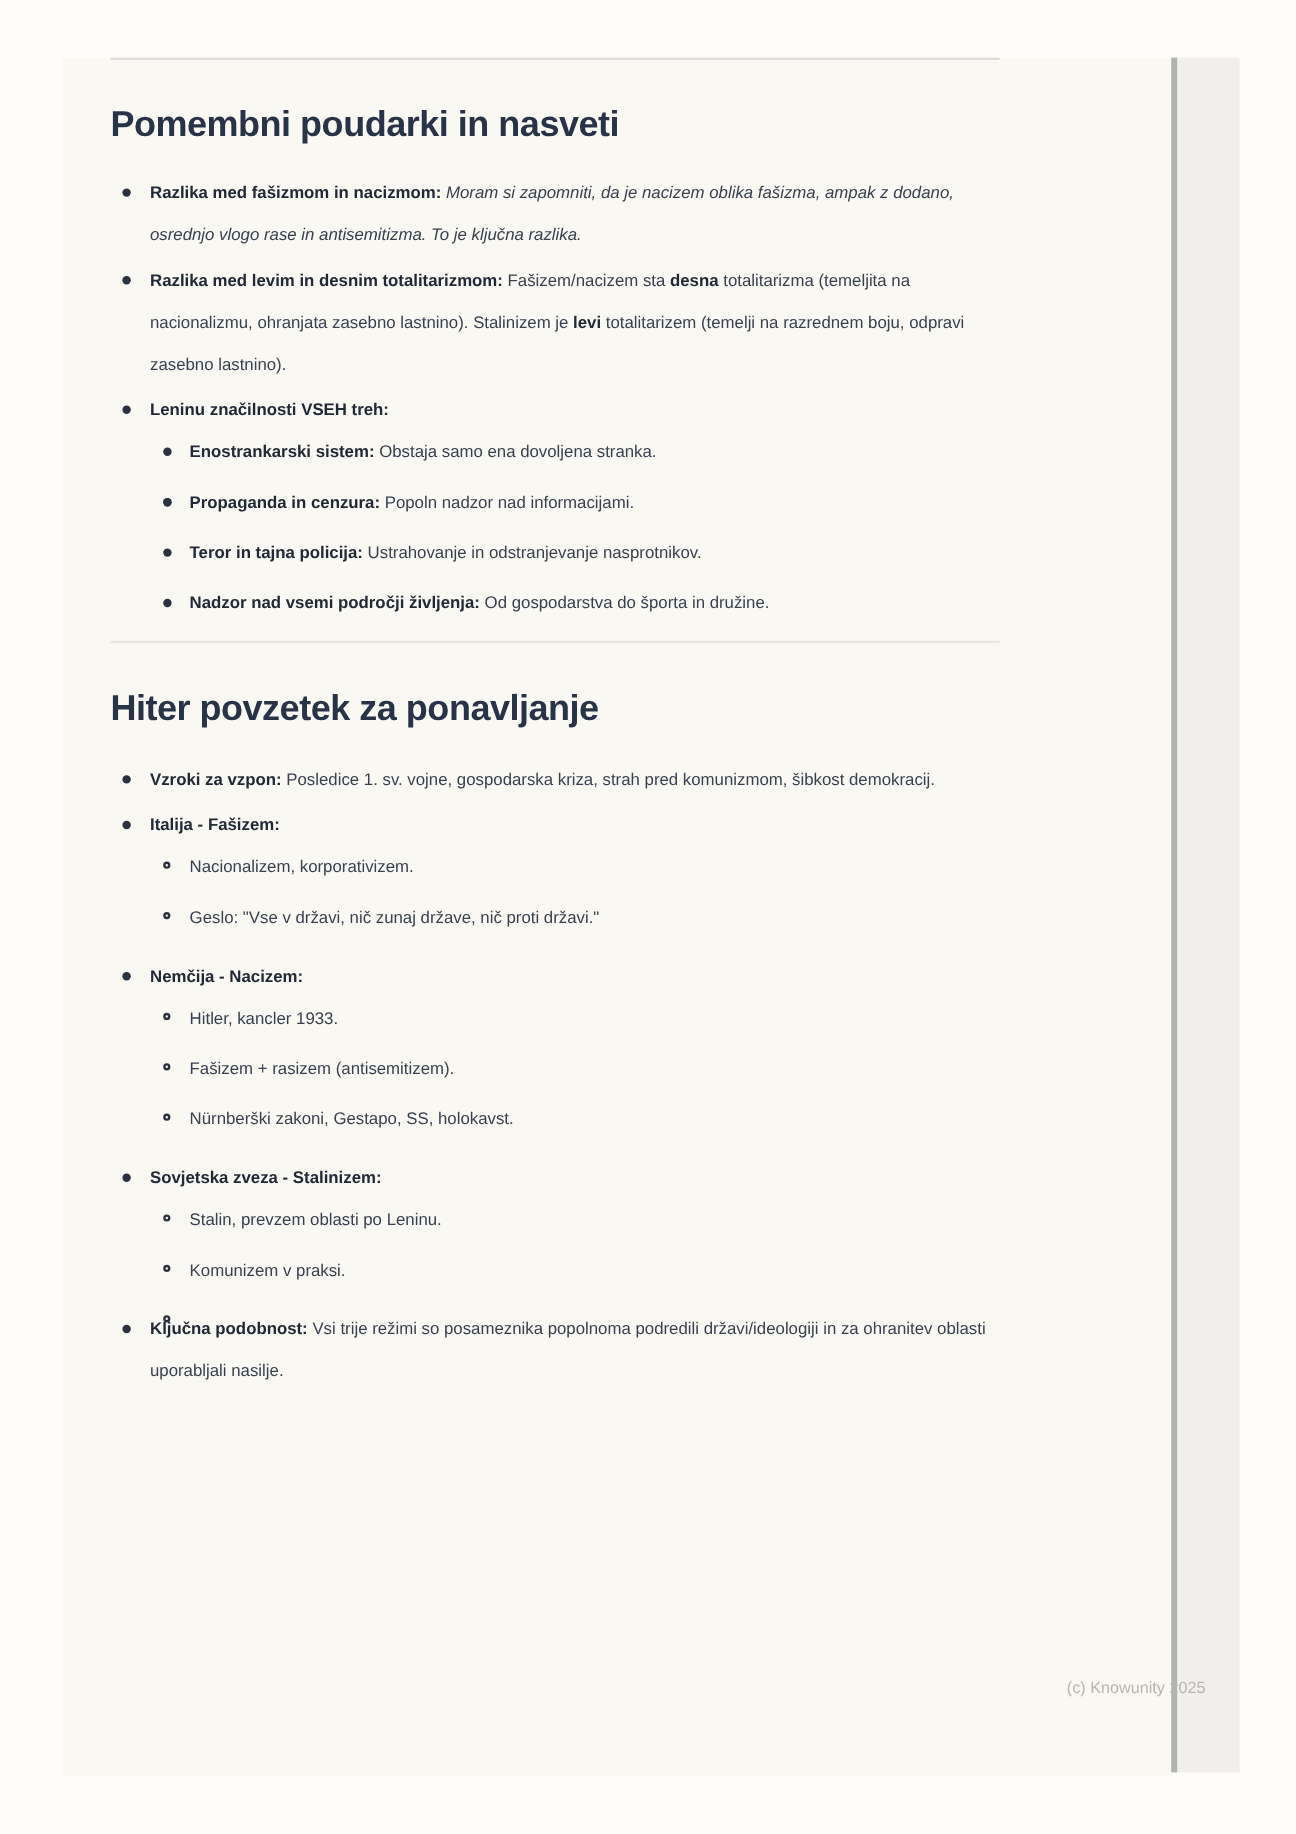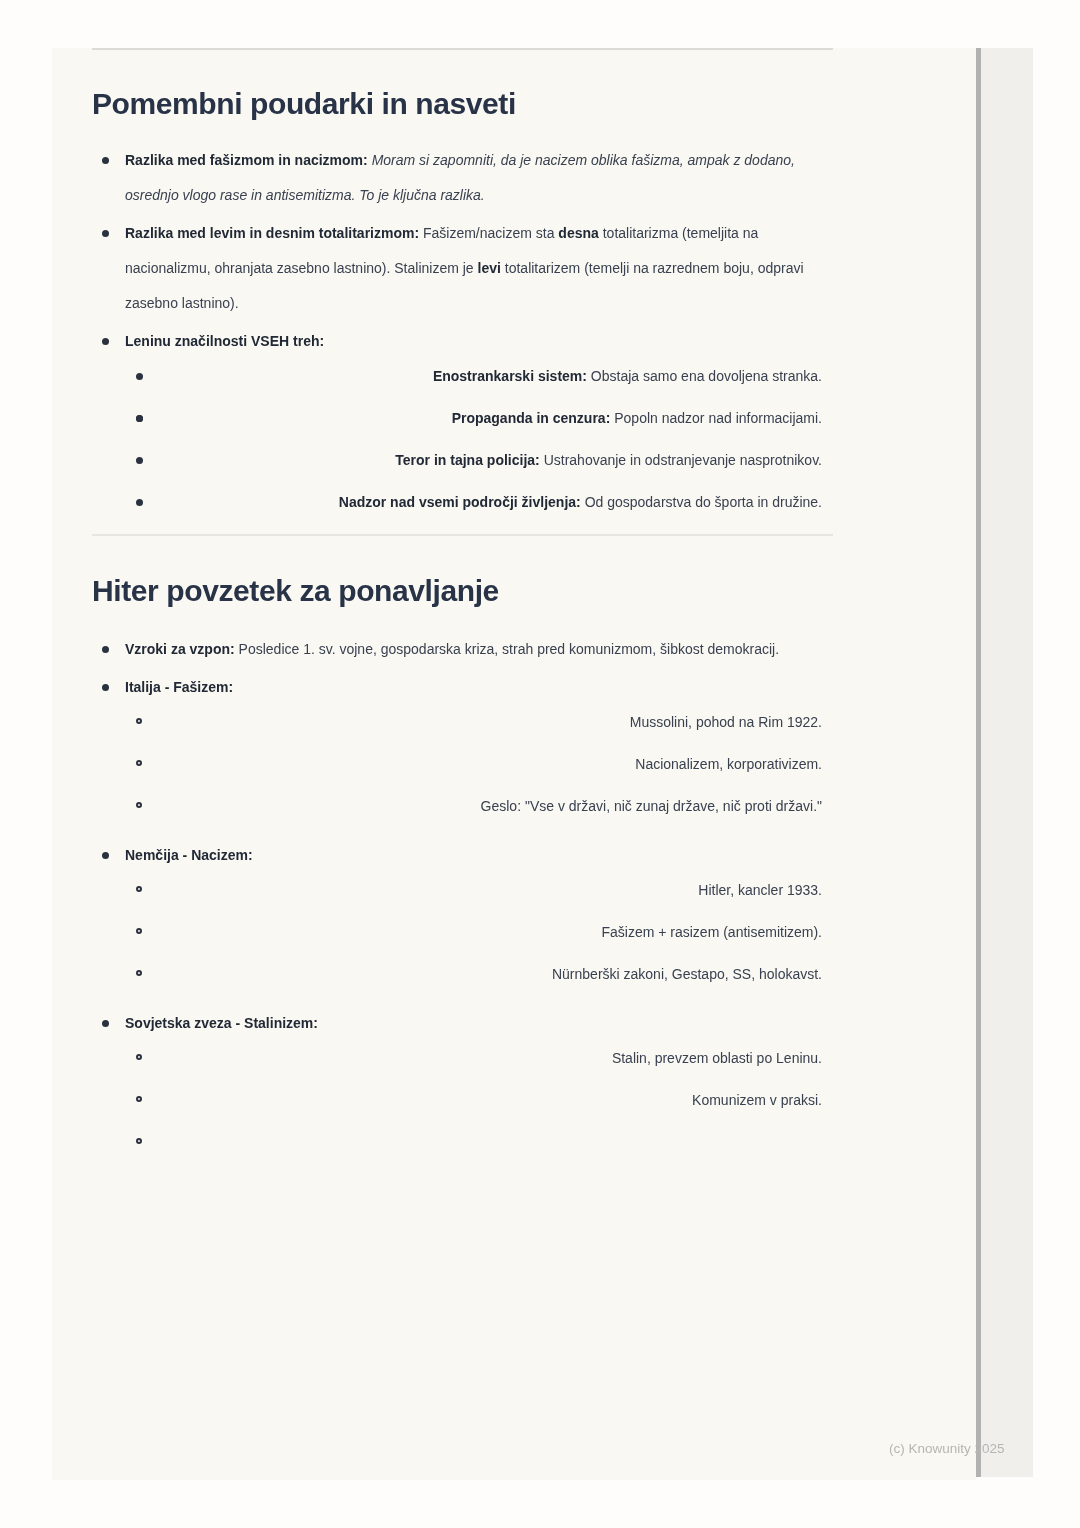"Enostrankarski sistem: Obstaja samo ena" ul.sublist { text-align: right -> none }
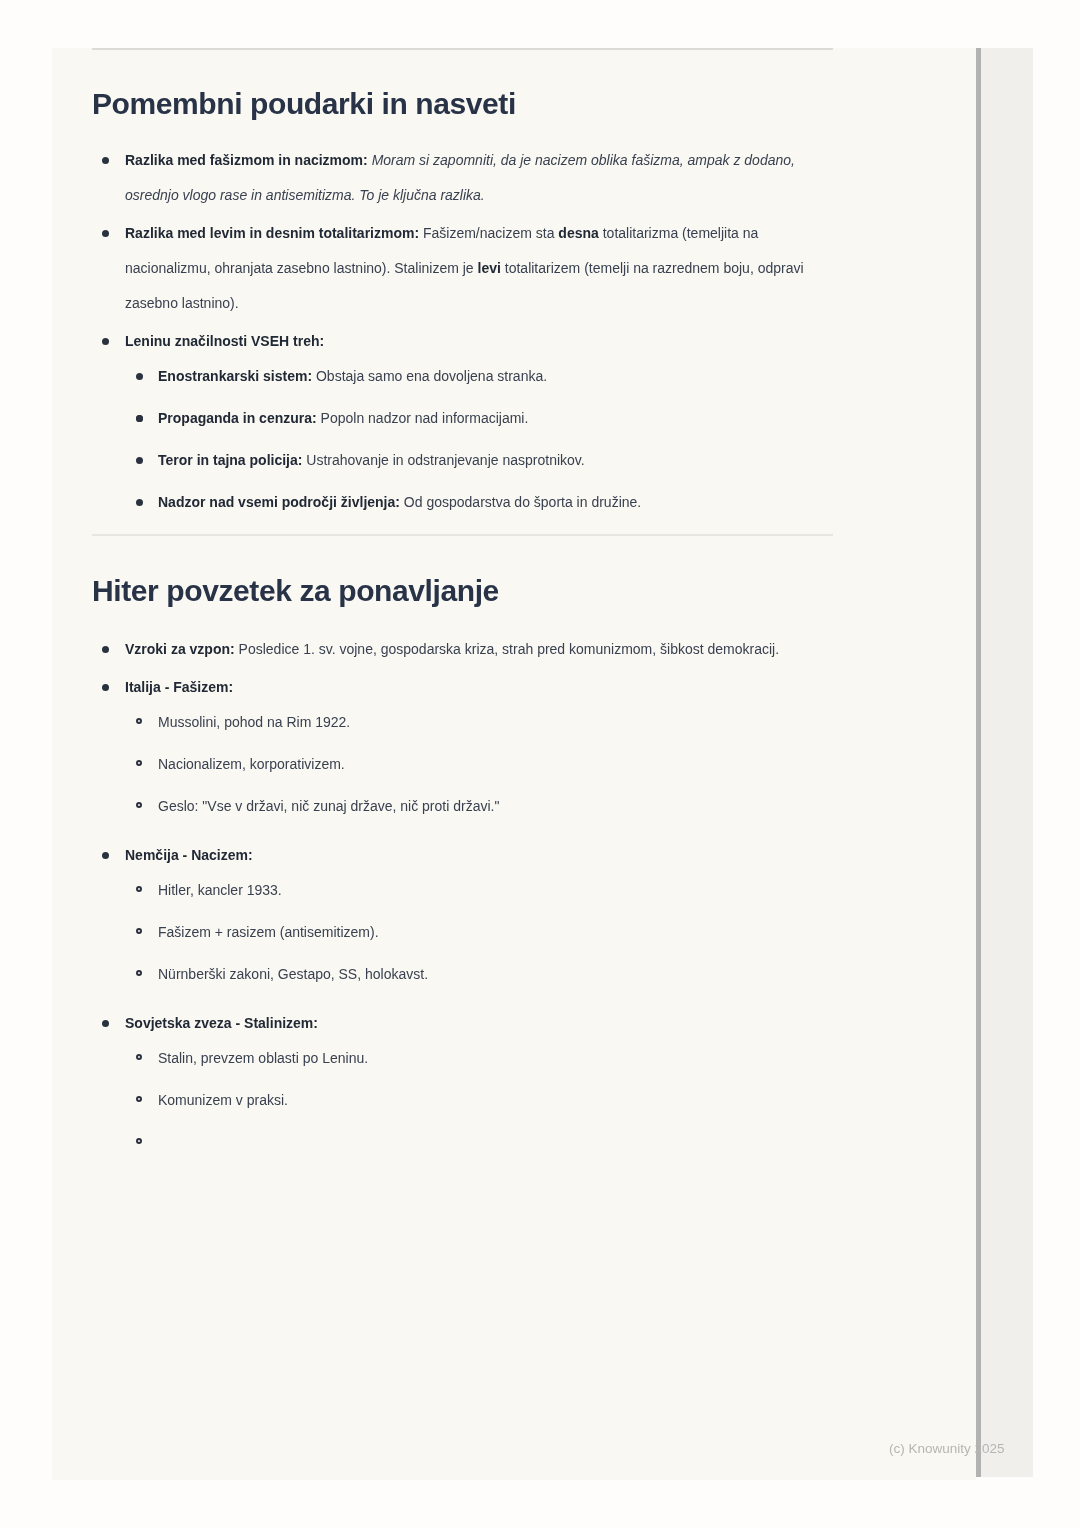"Mussolini, pohod na Rim 1922." li.li { html: <li><span></span><span><span>Mussolini, pohod na Rim 1922.</span></span></li> -> none }
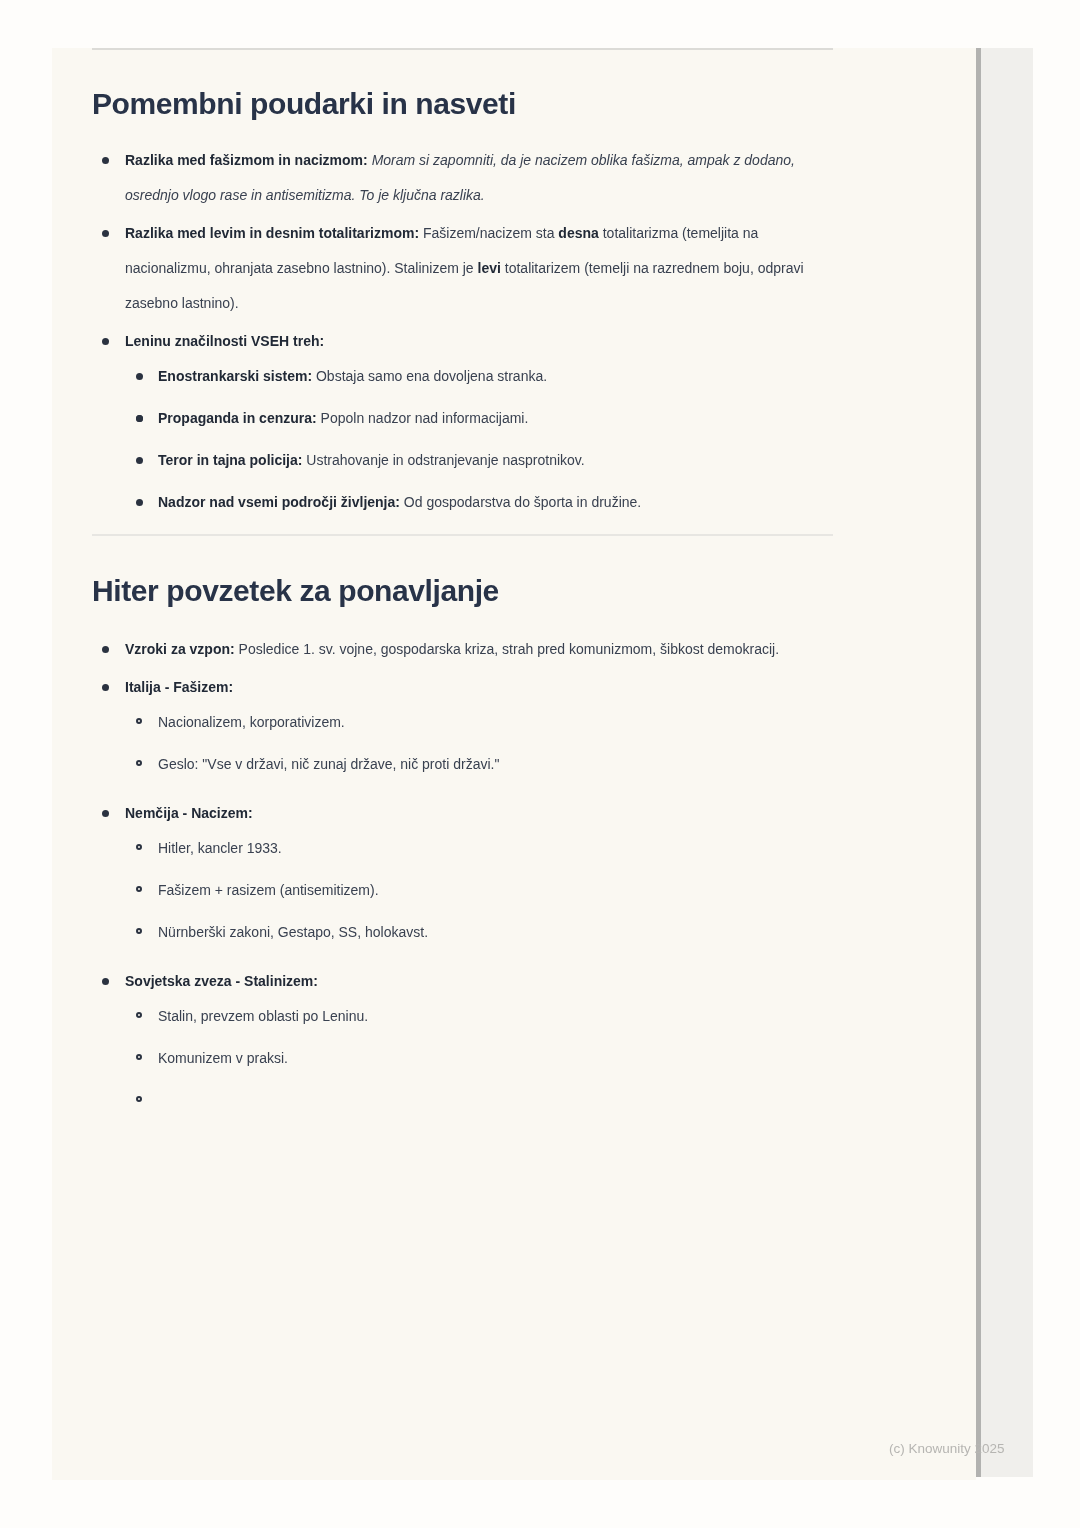"Ključna podobnost: Vsi trije režimi" li.li { html: none -> <li><span></span><span><span>Ključna podobnost: </span><span>Vsi trije režimi so posameznika popolnoma podredili državi/ideologiji in za ohranitev oblasti uporabljali nasilje.</span></span></li> }
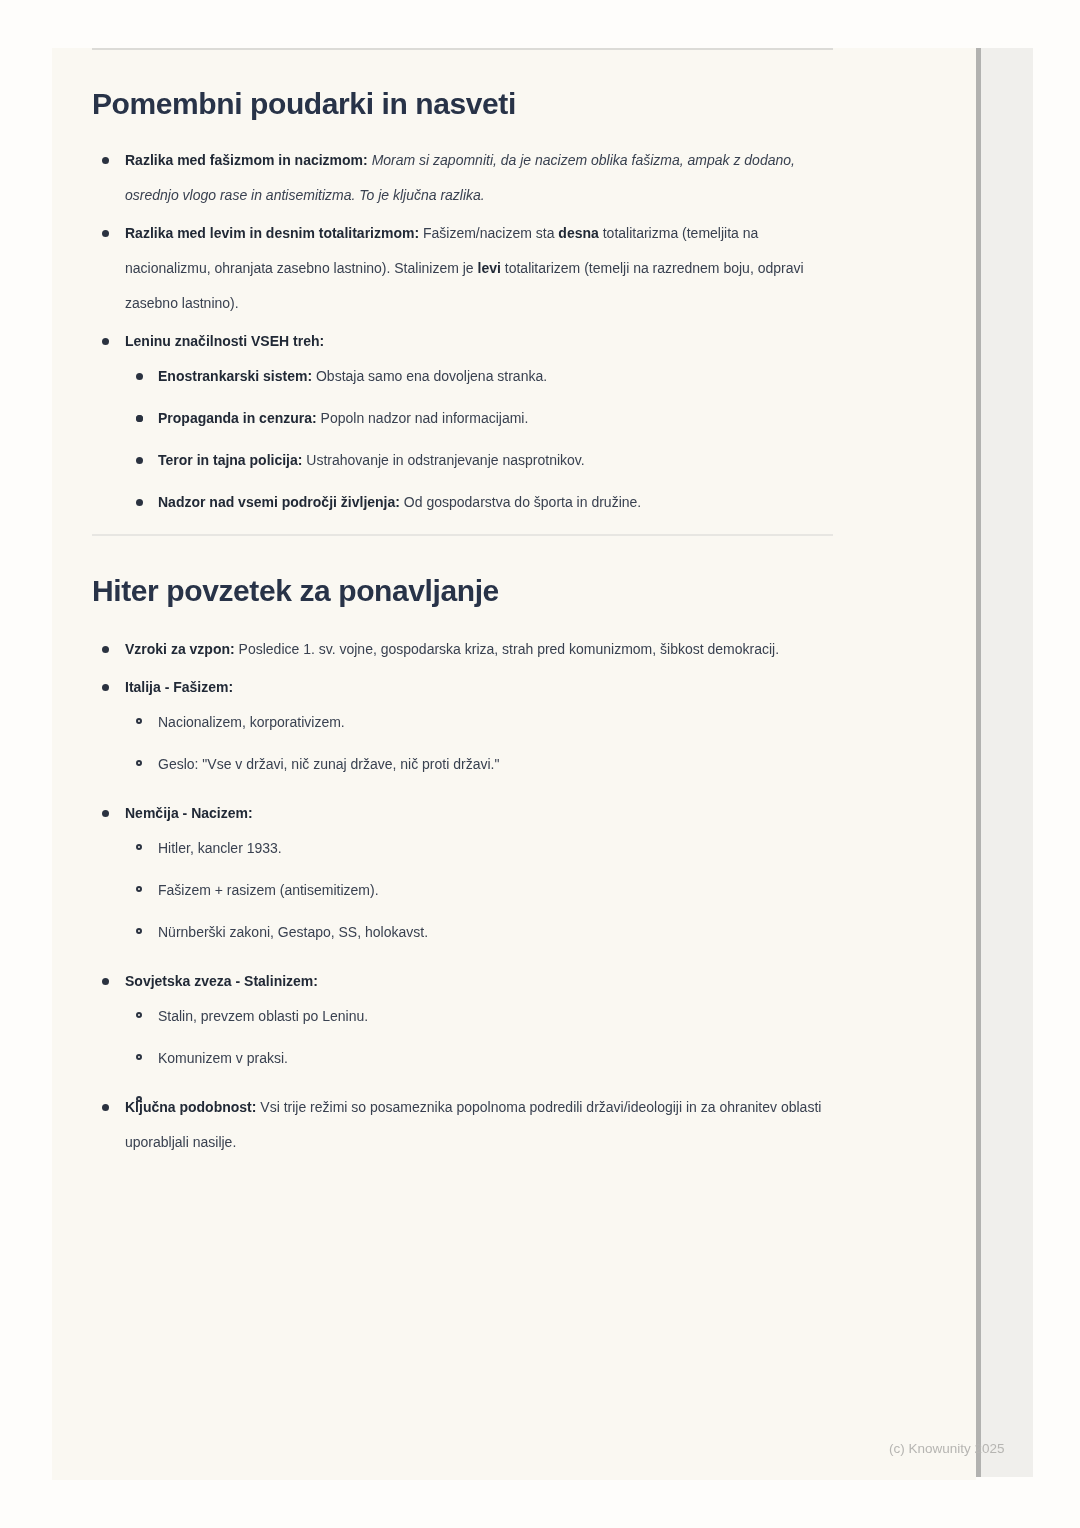"(c) Knowunity 2025" .watermark { top: 1441px -> 1399px }
